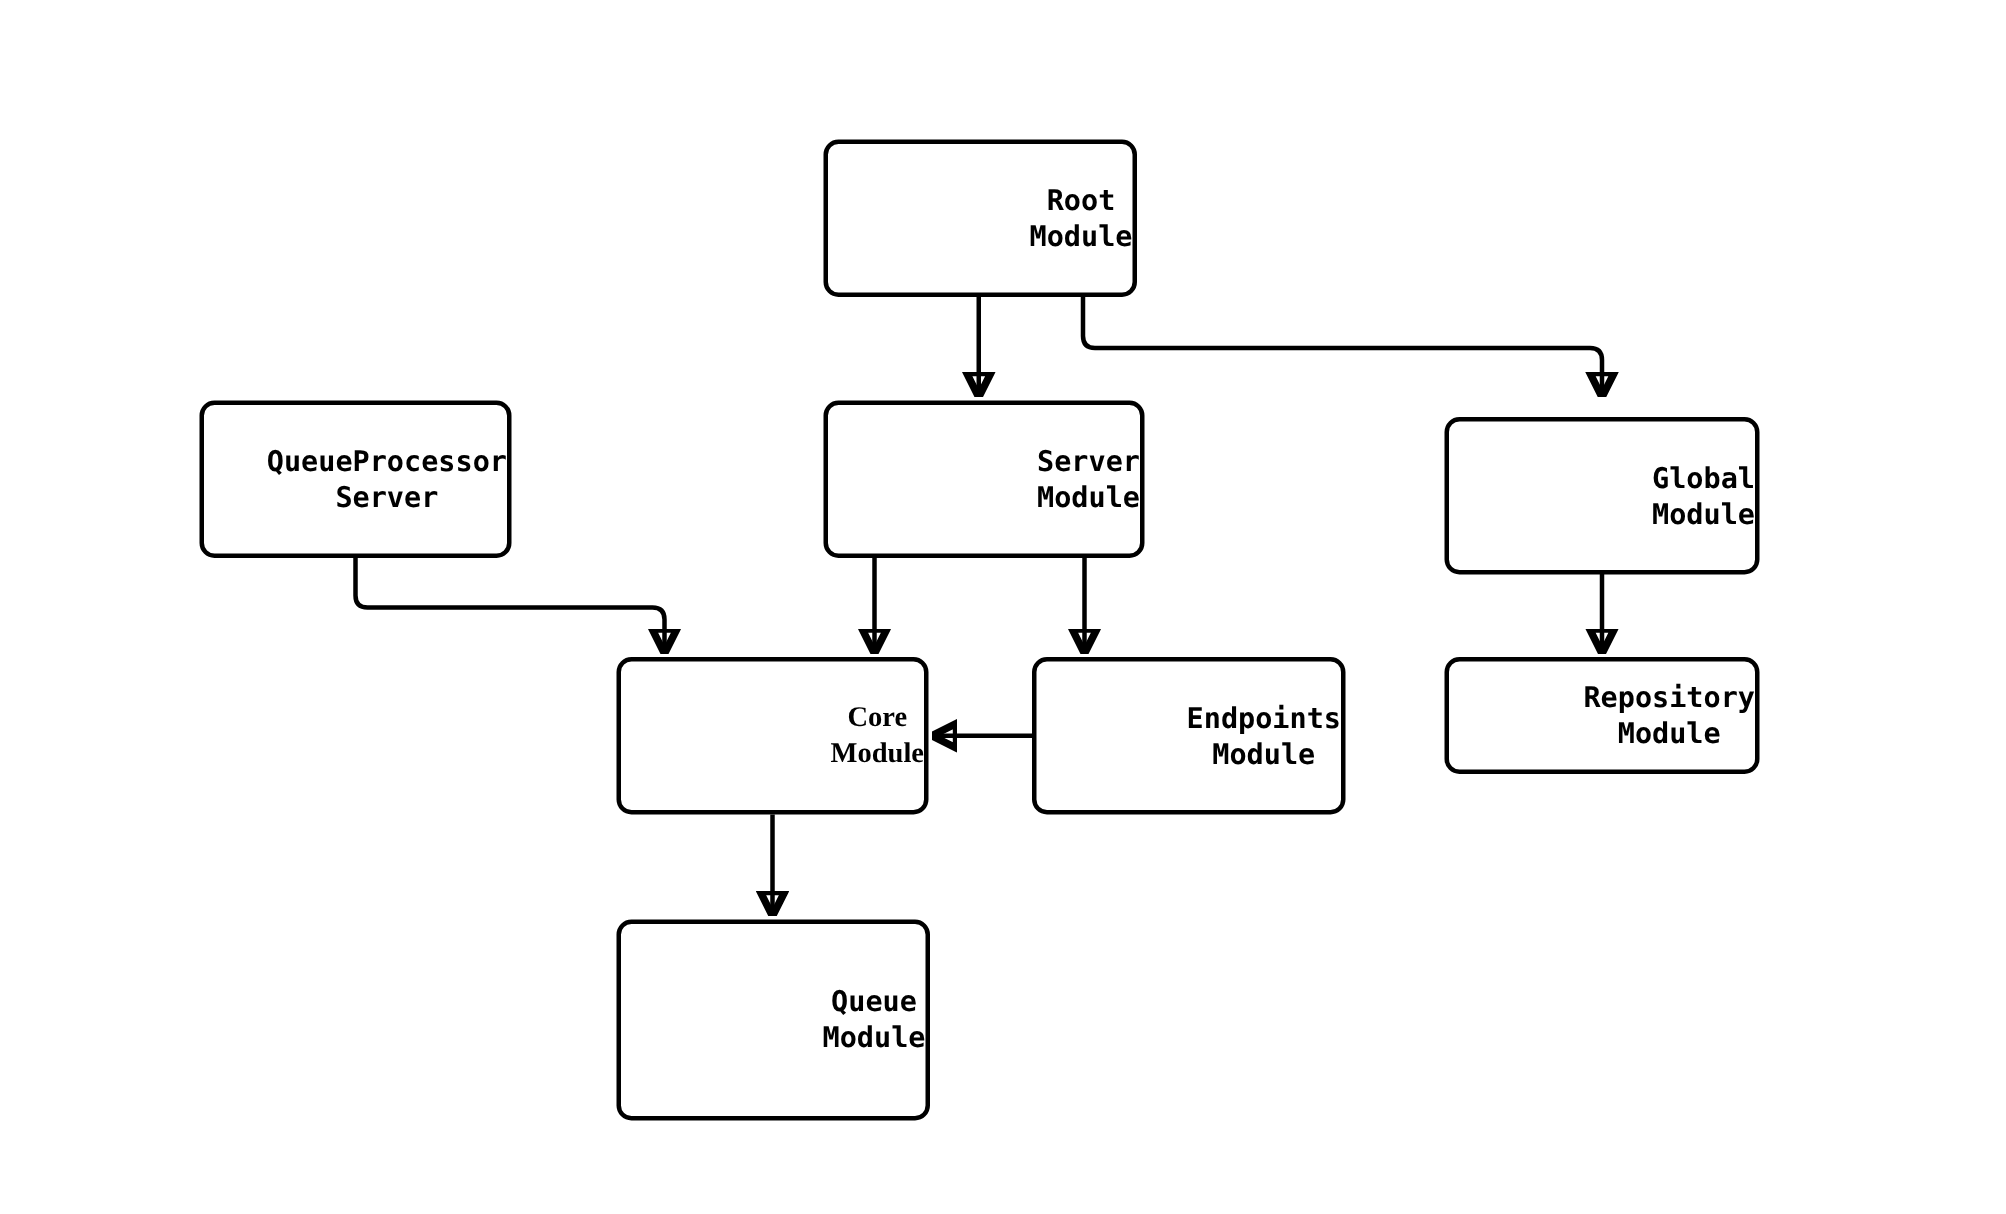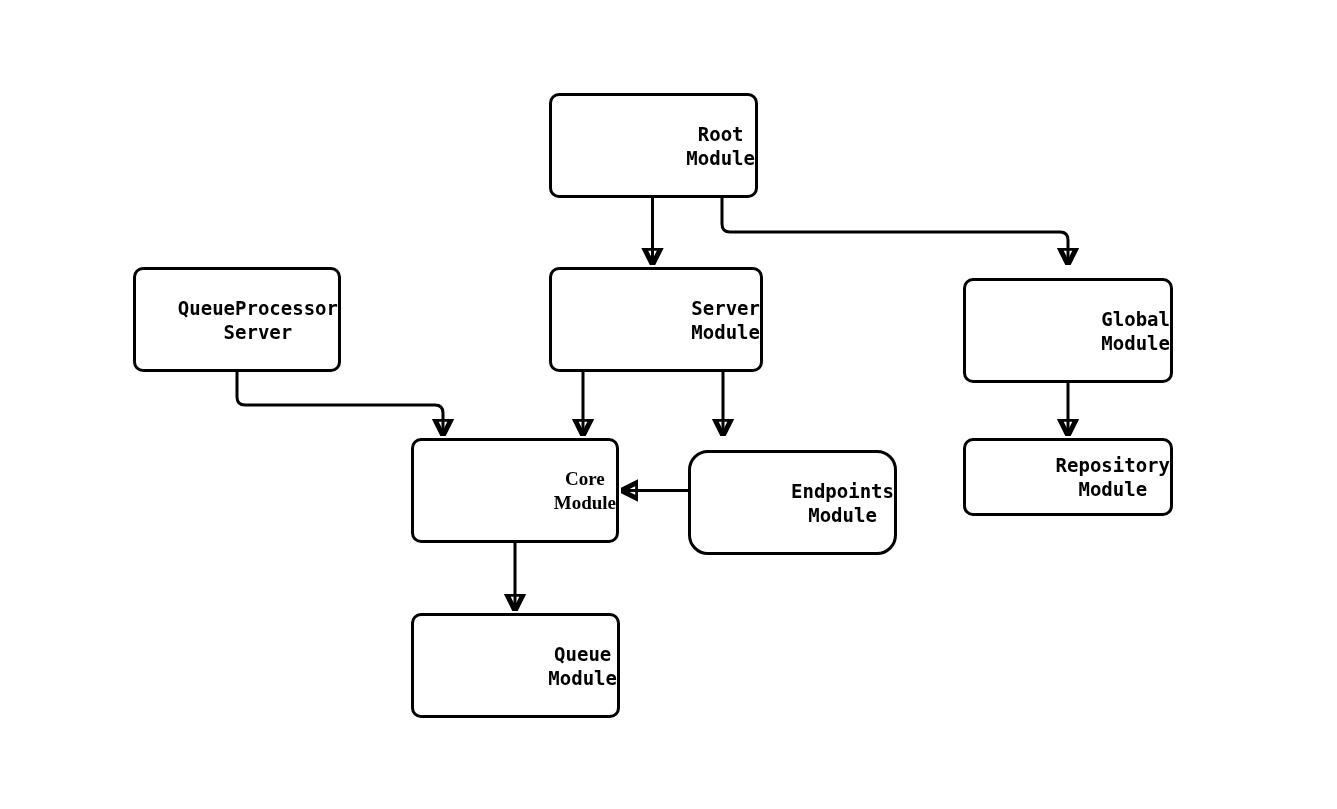"Endpoints" .n-endpoints { border-radius: 20px -> none; top: 450px -> 438px }
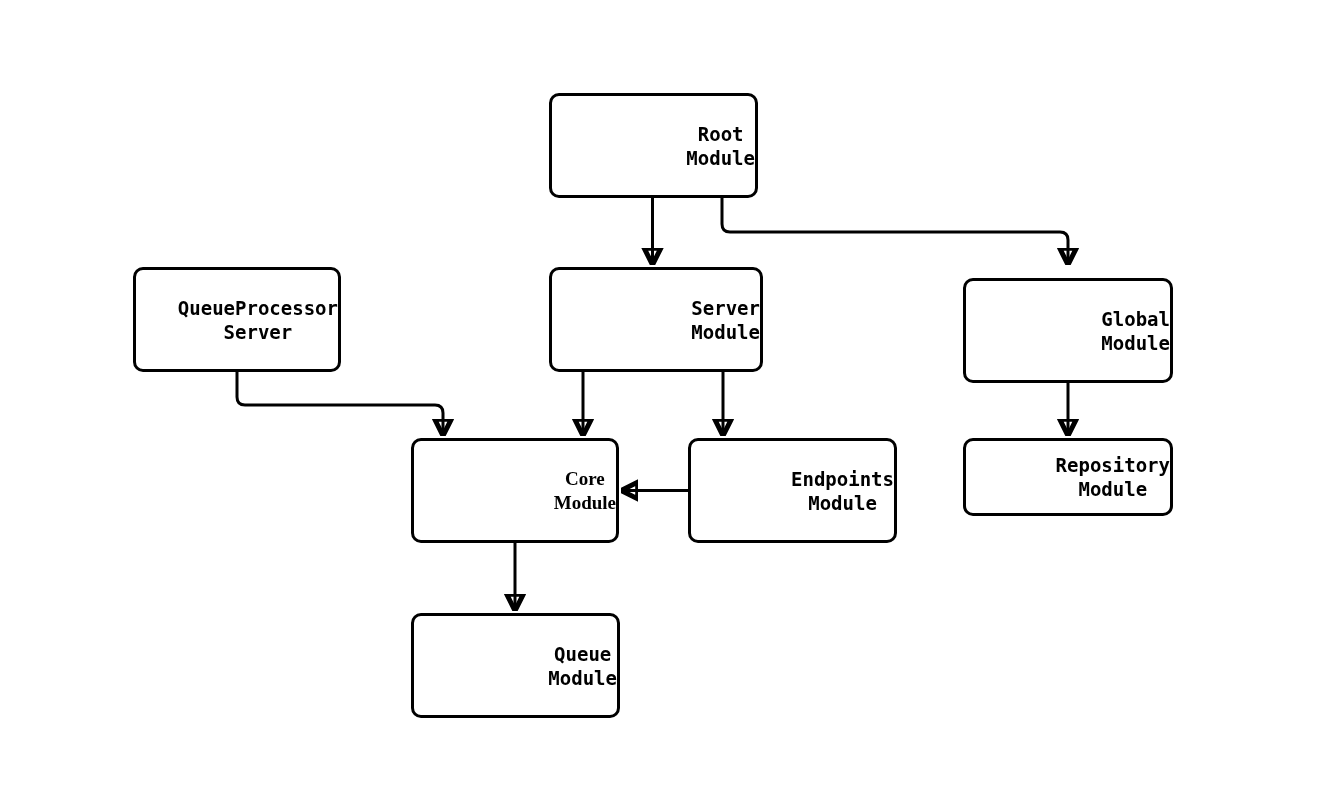"Queue" .n-queue { height: 105px -> 134px }
